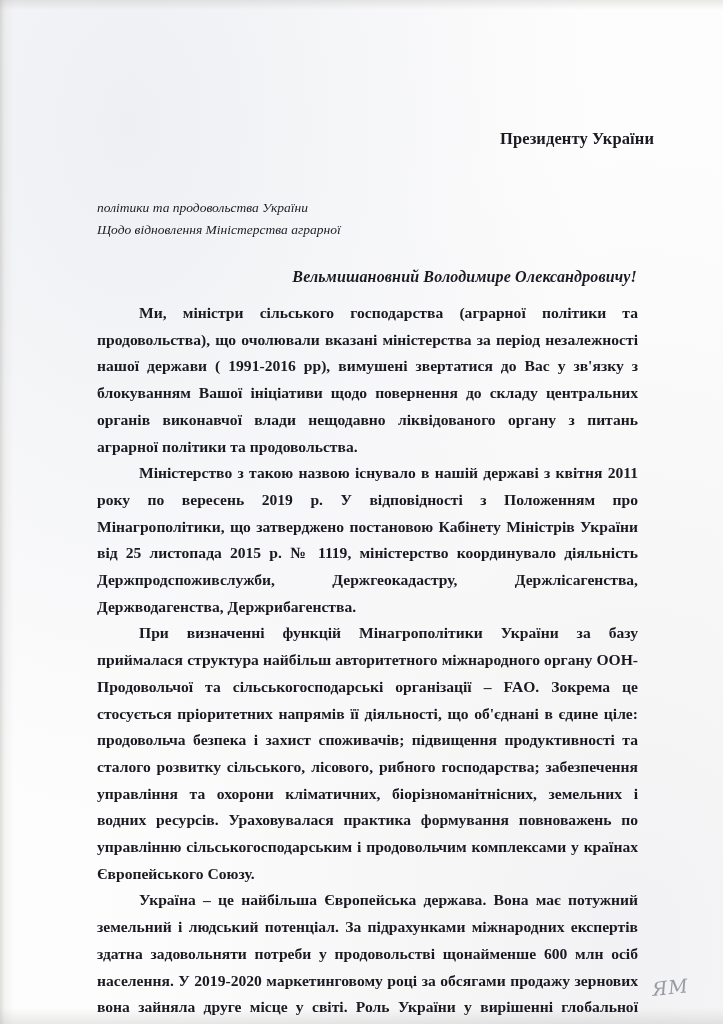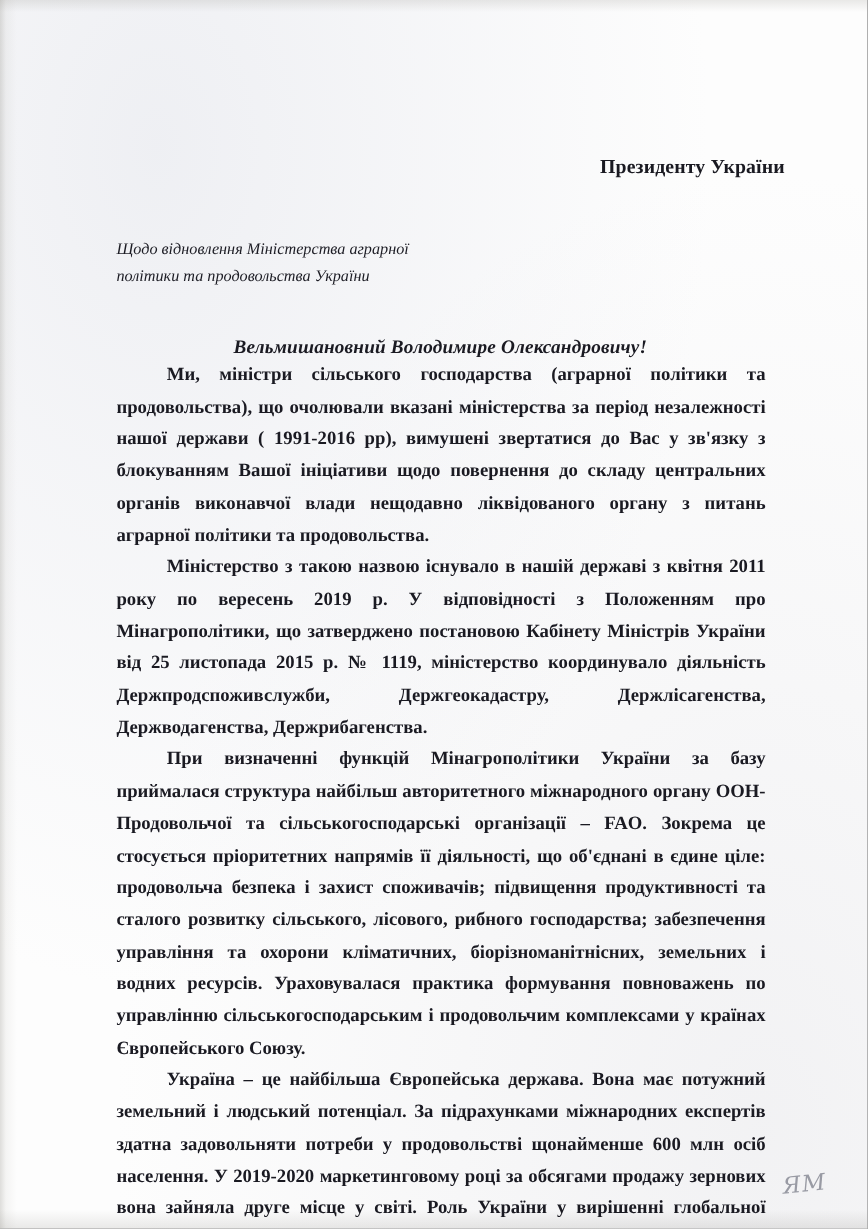"Щодо відновлення Міністерства аграрної" span { order: before "політики та продовольства України" -> after "політики та продовольства України" }
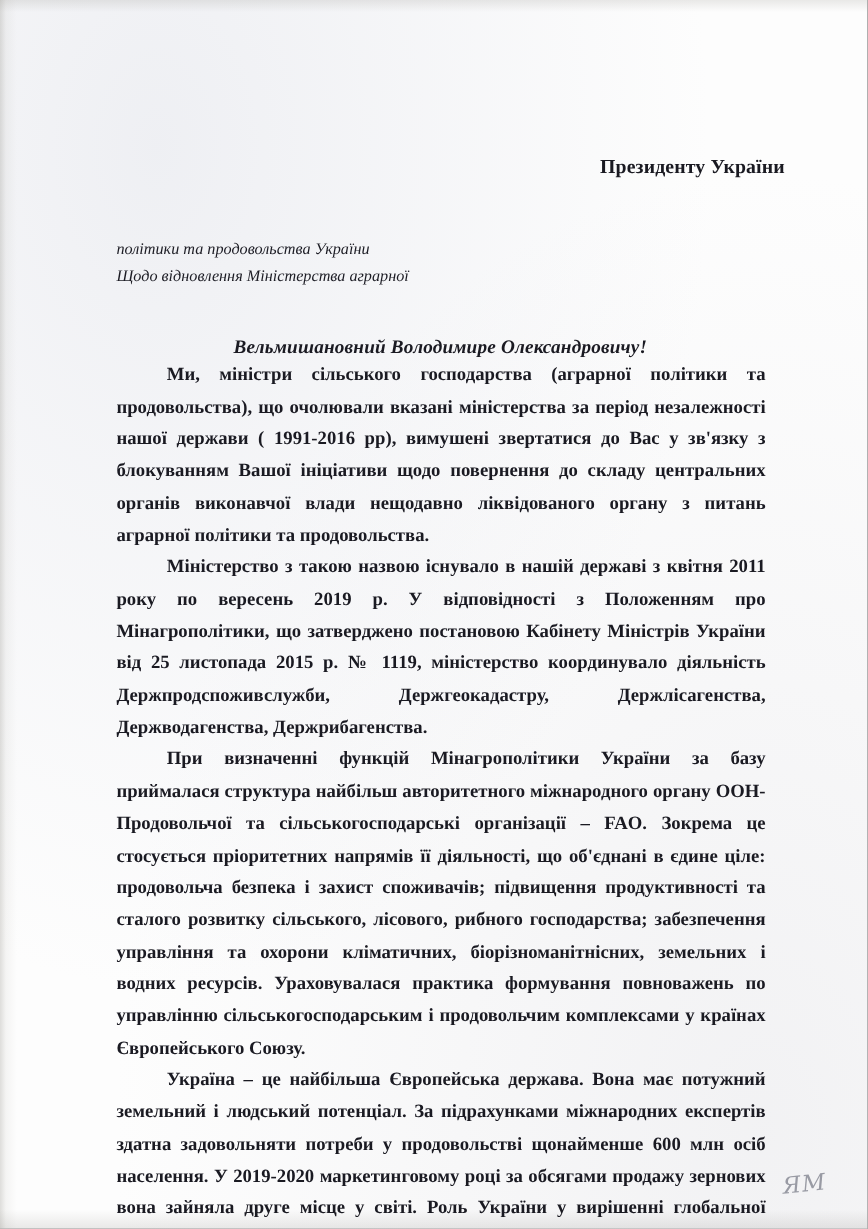"Вельмишановний Володимире" .salutation { margin-top: 13px -> none; text-align: center -> right }
